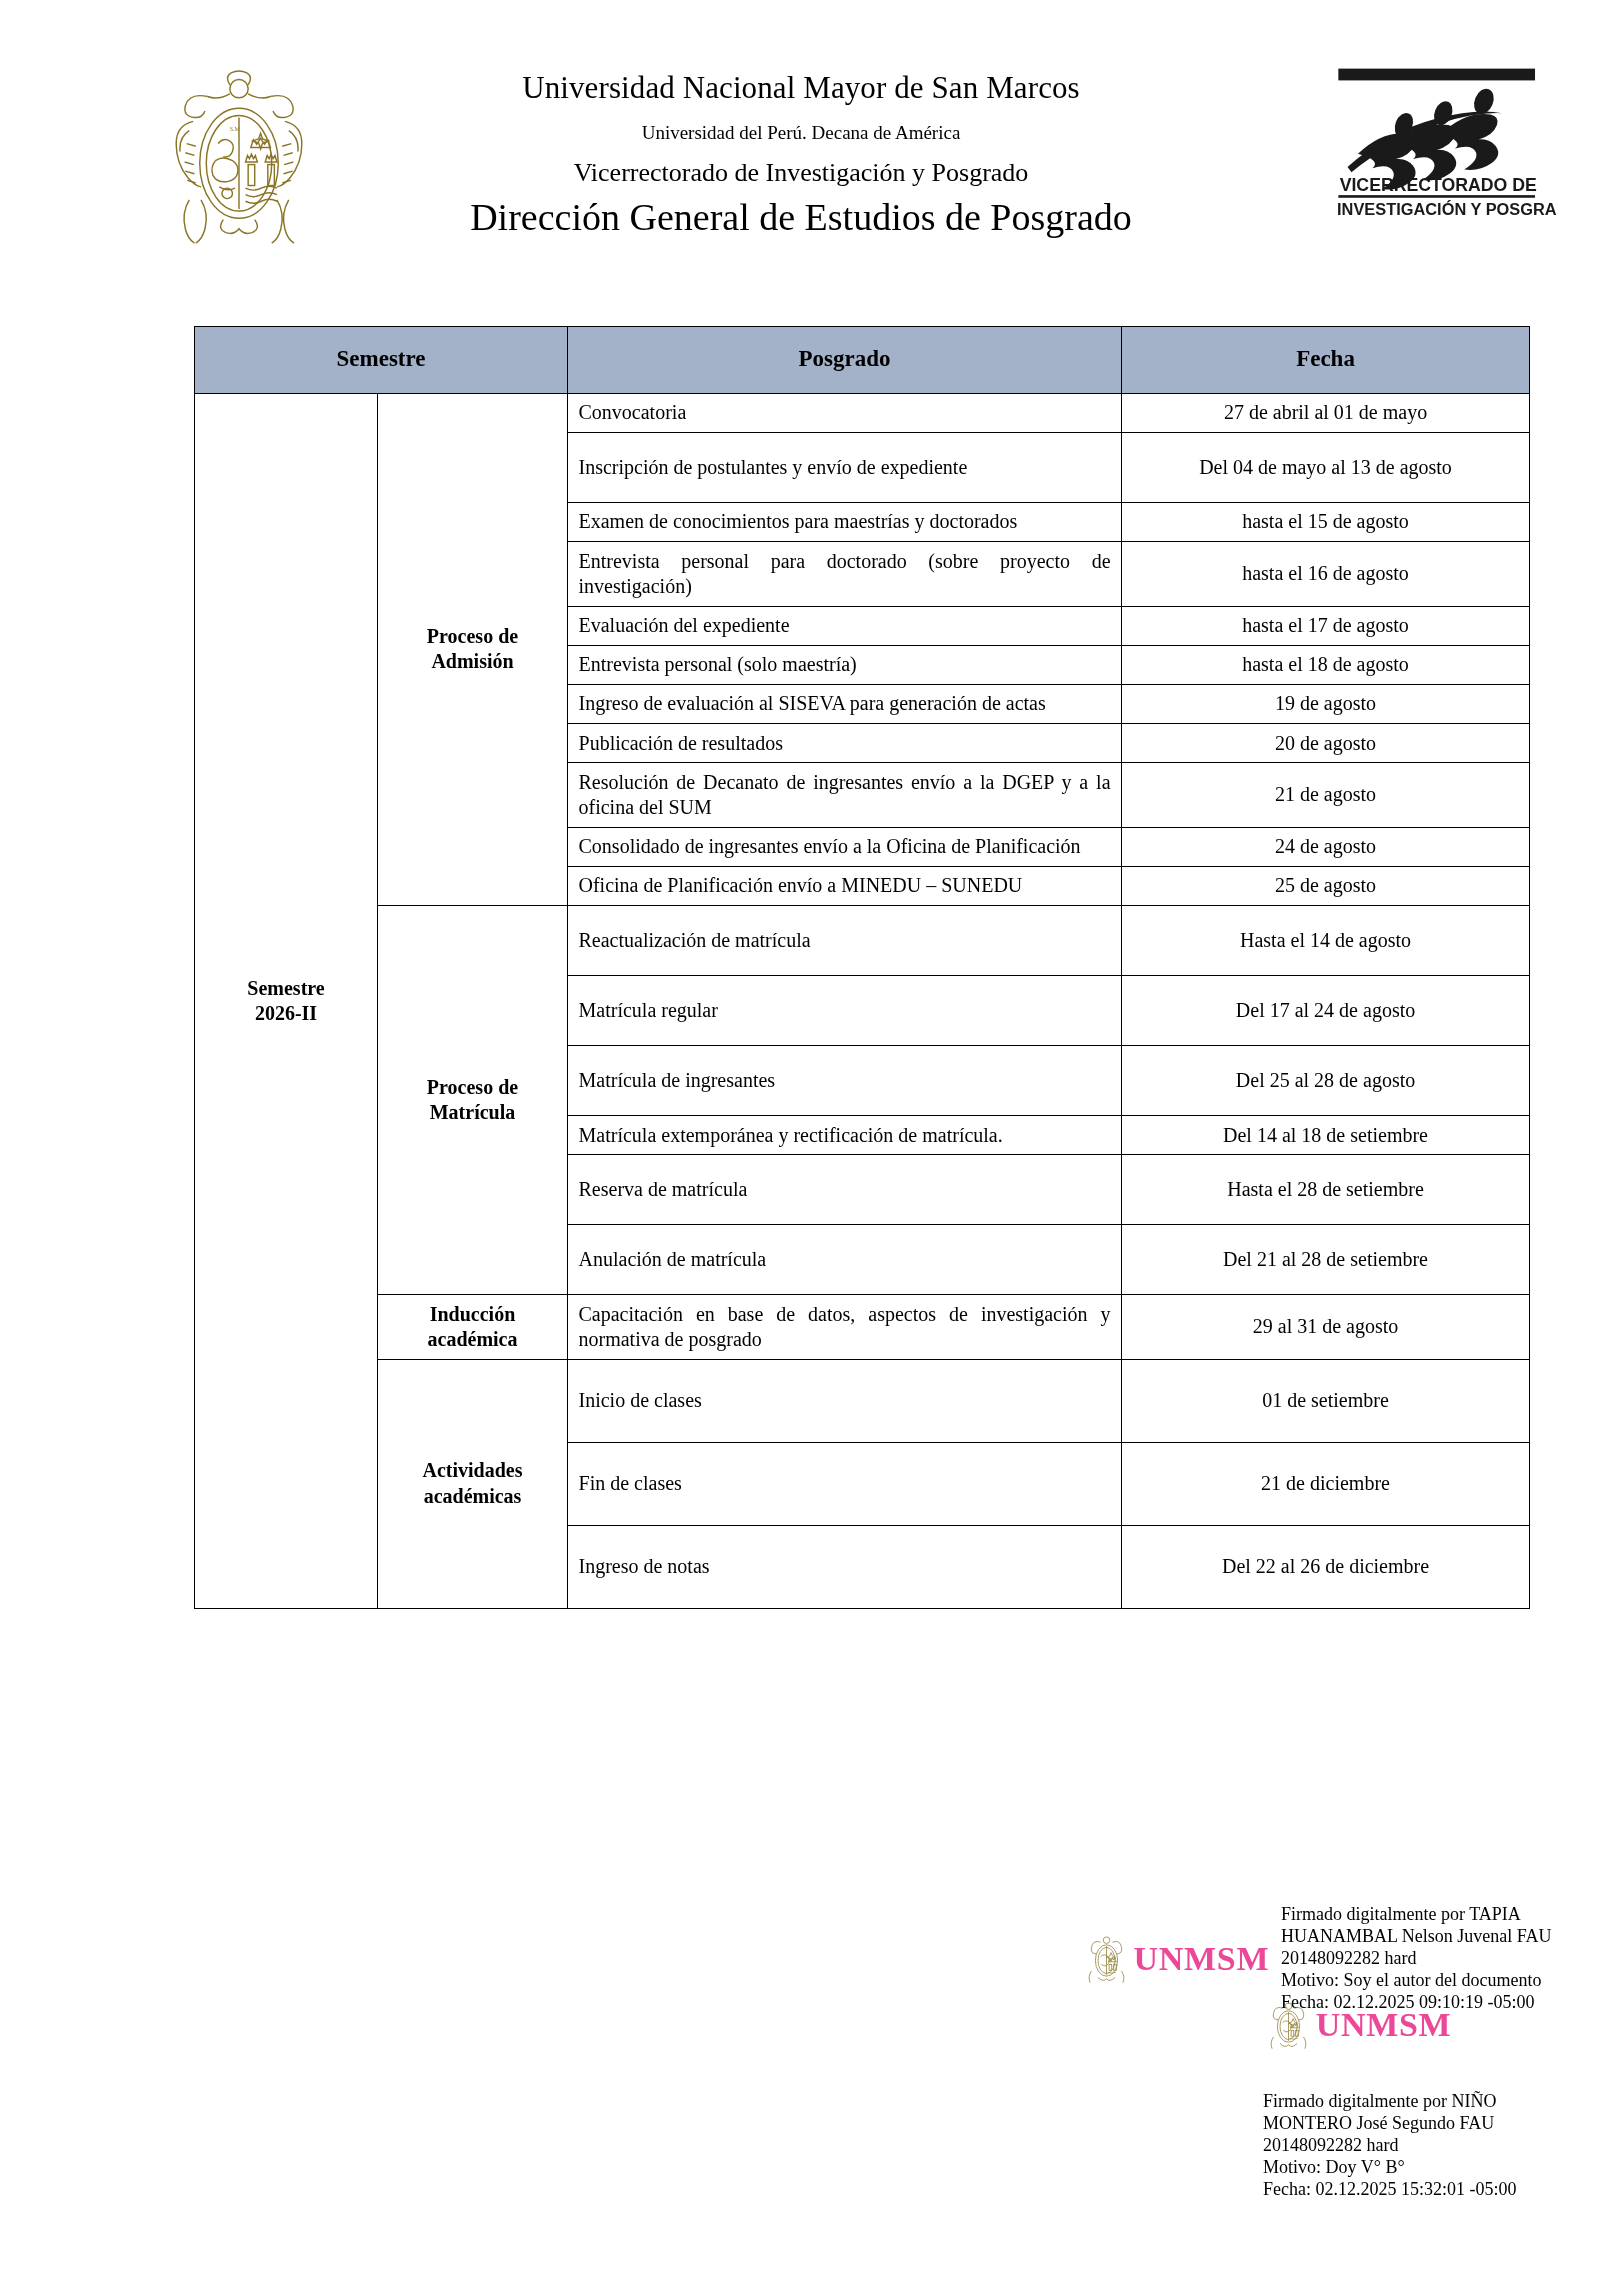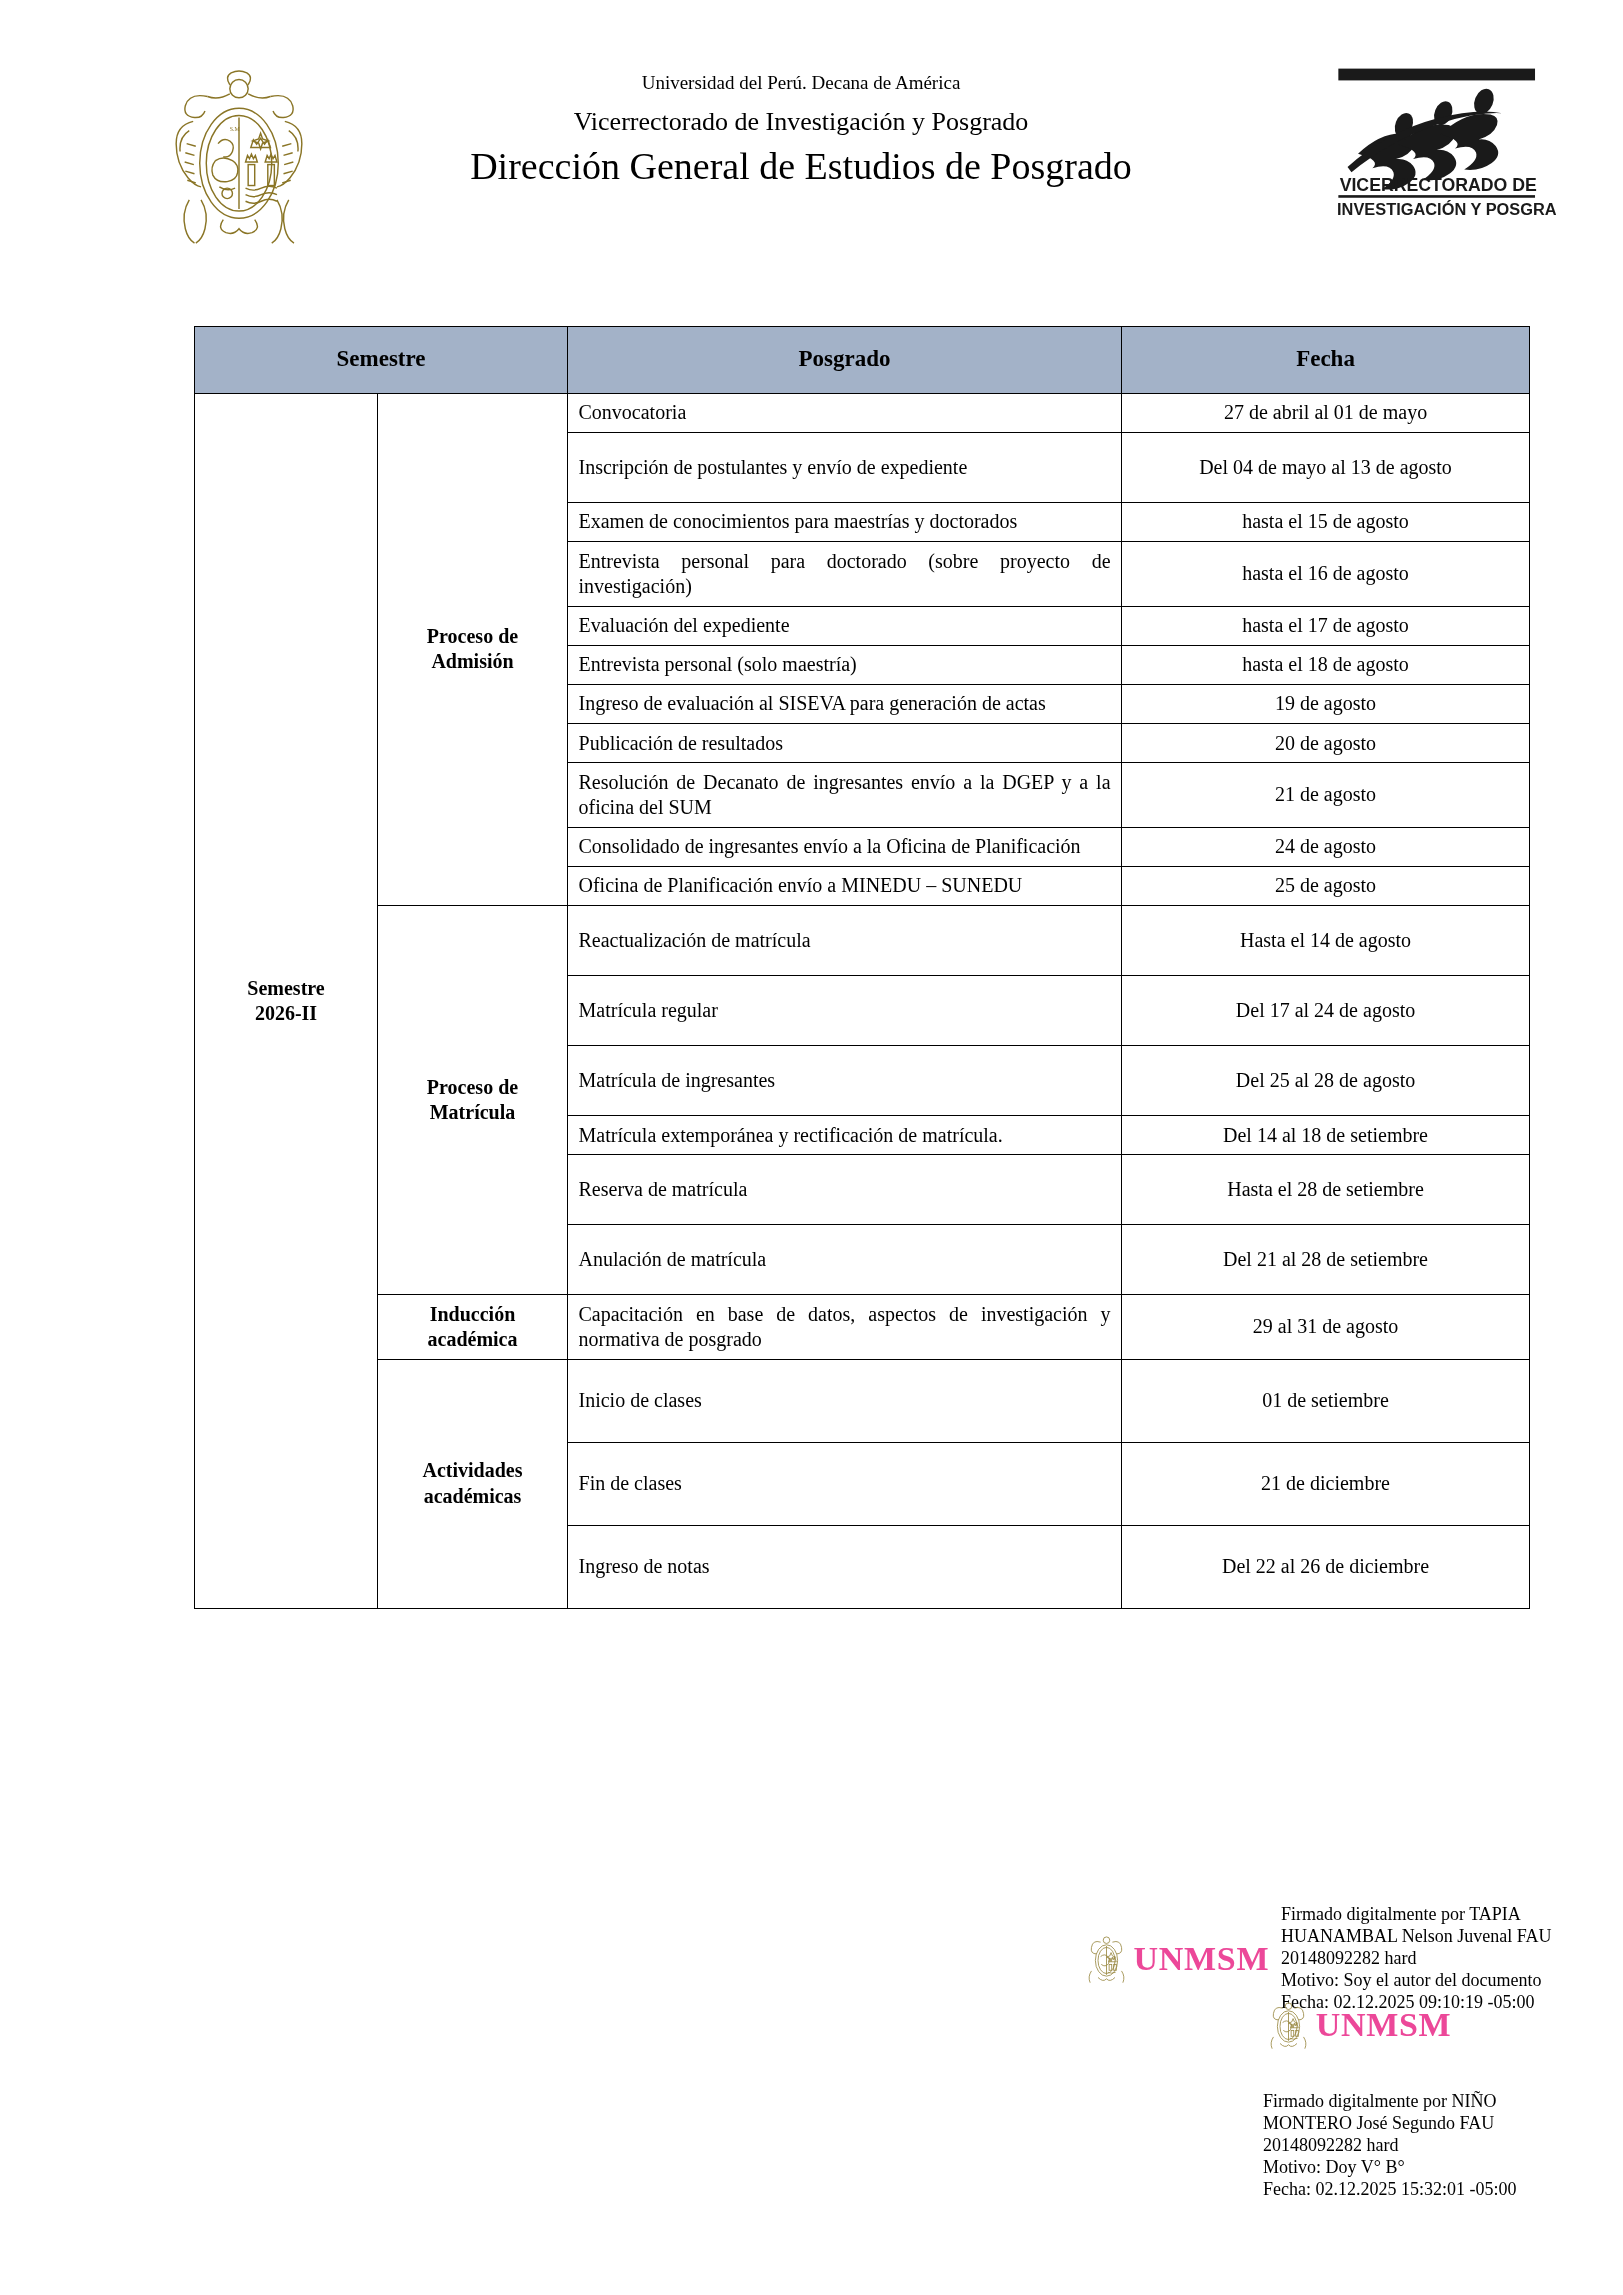"Universidad Nacional Mayor de San" div.h-line1 { html: none -> <div>Universidad Nacional Mayor de San Marcos</div> }
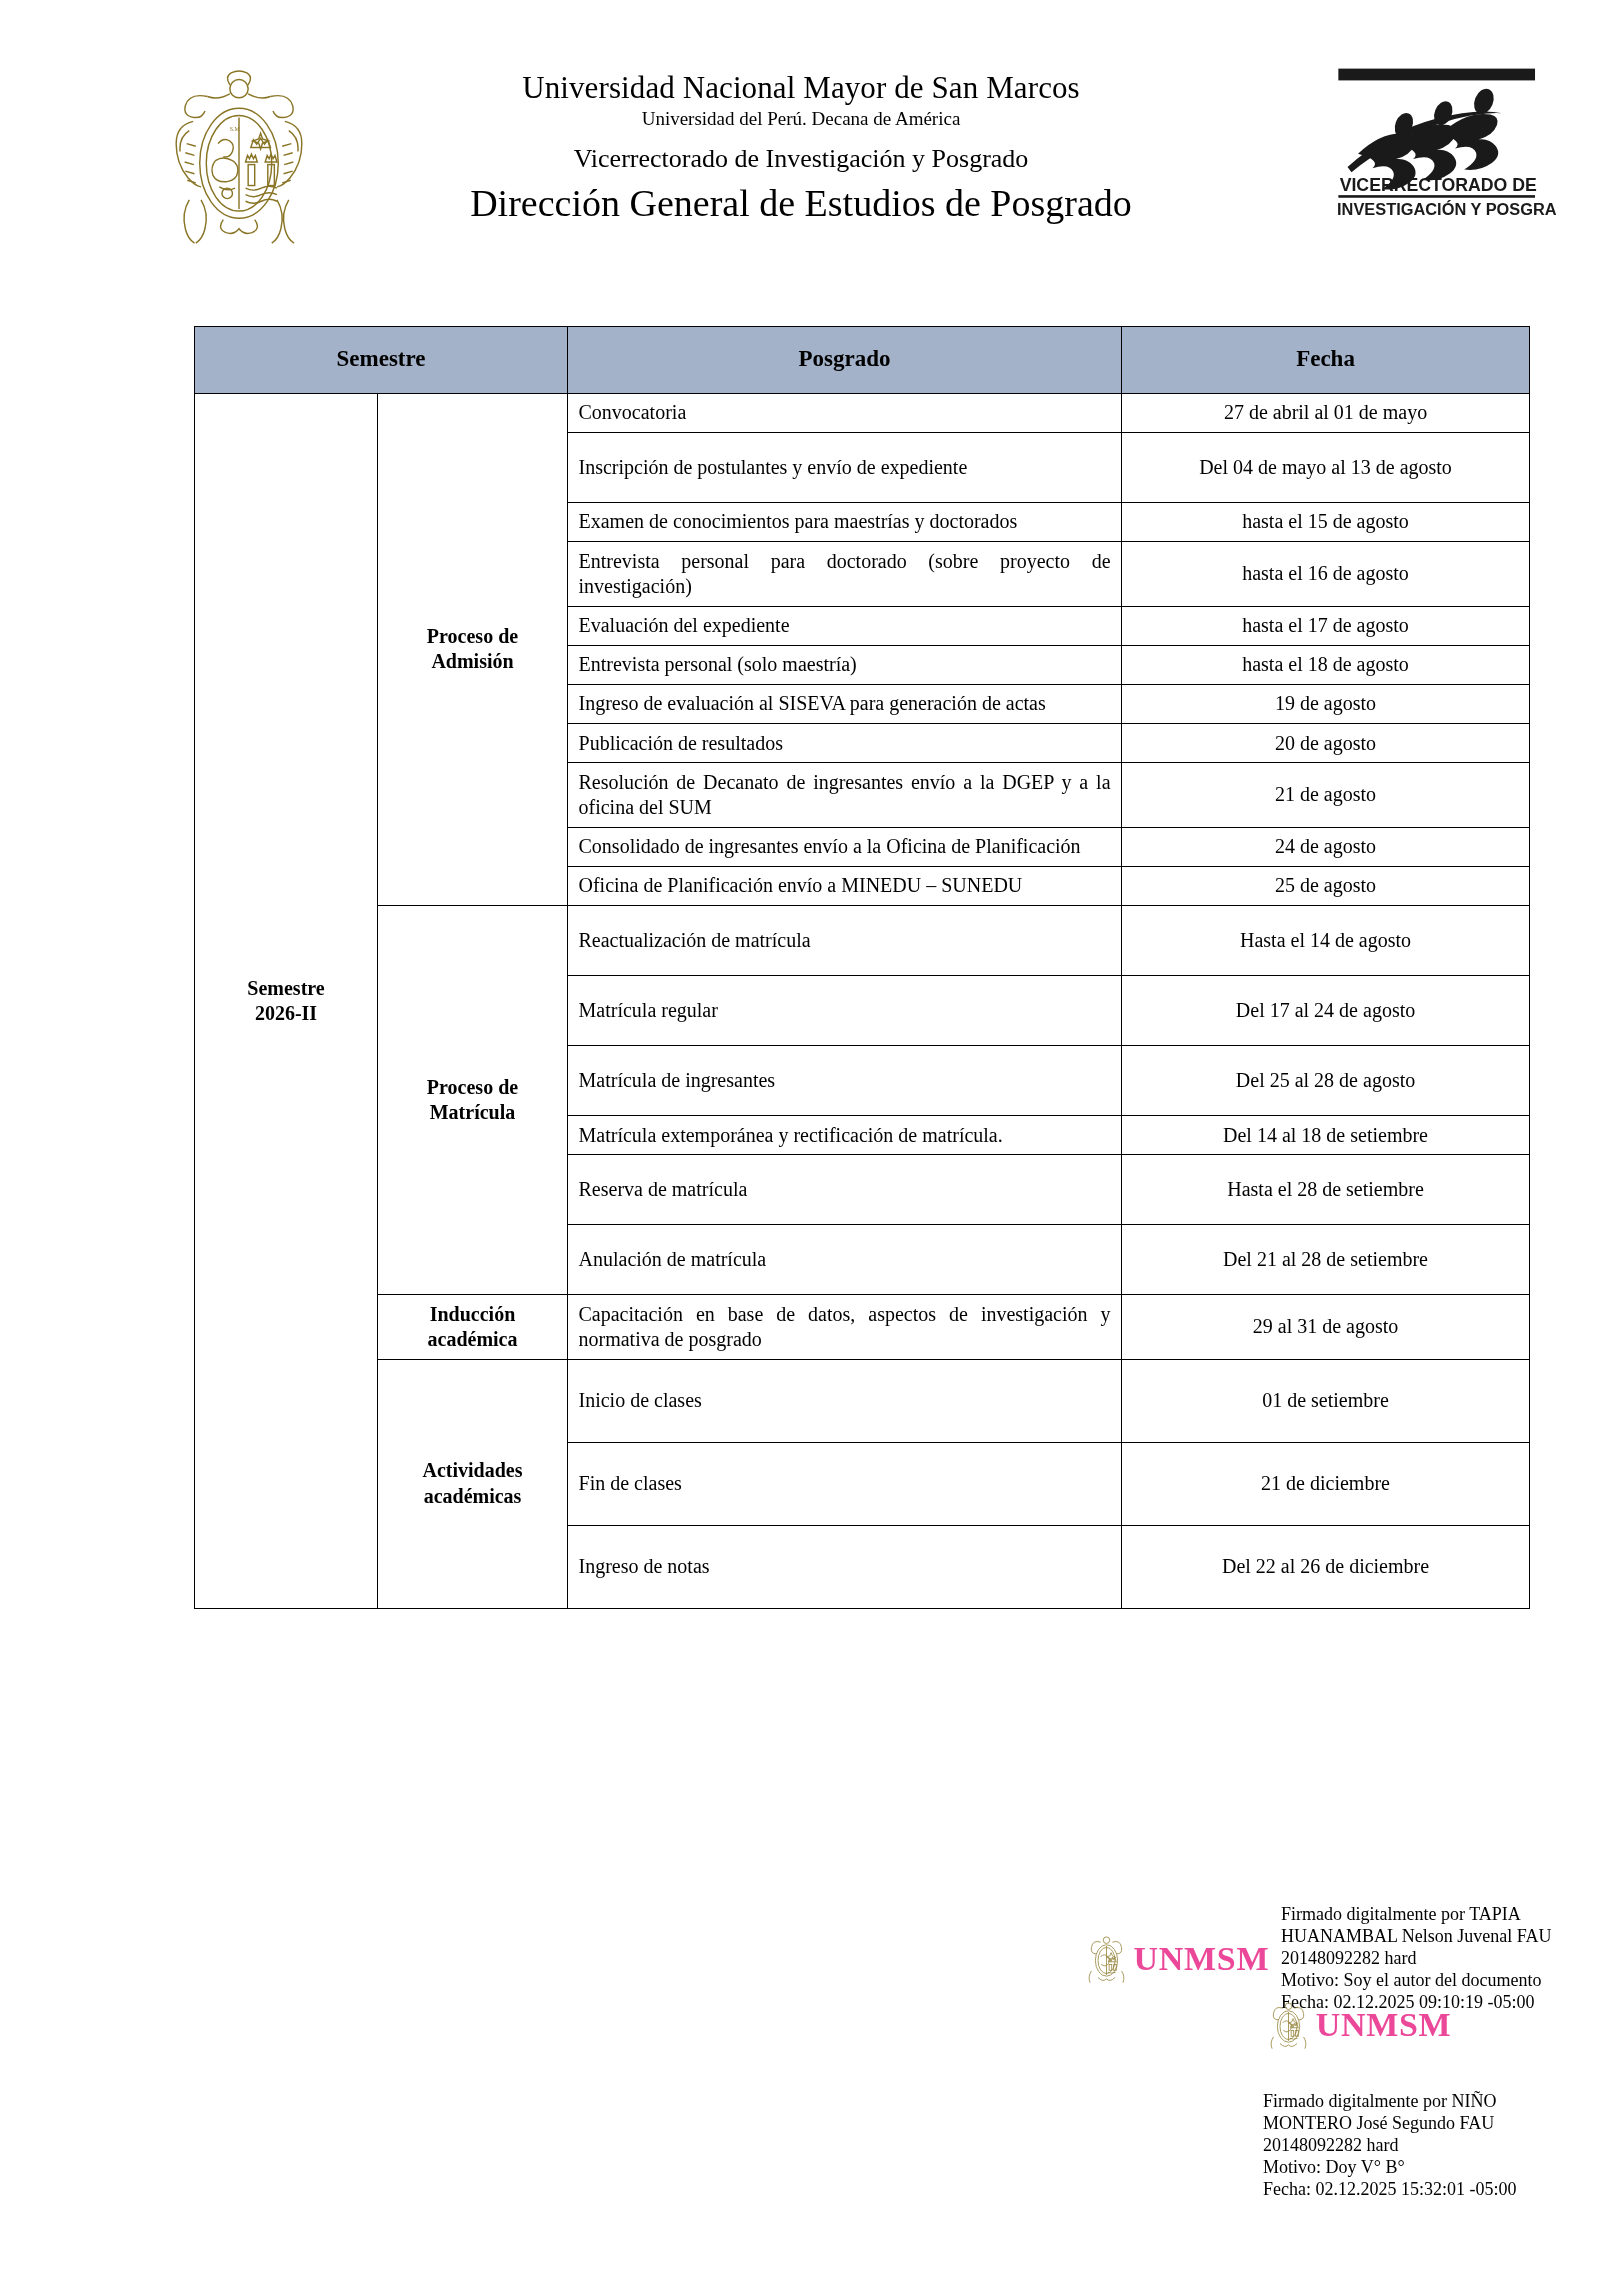"Universidad del Perú. Decana de" .h-line2 { margin-top: 2px -> 16px }
